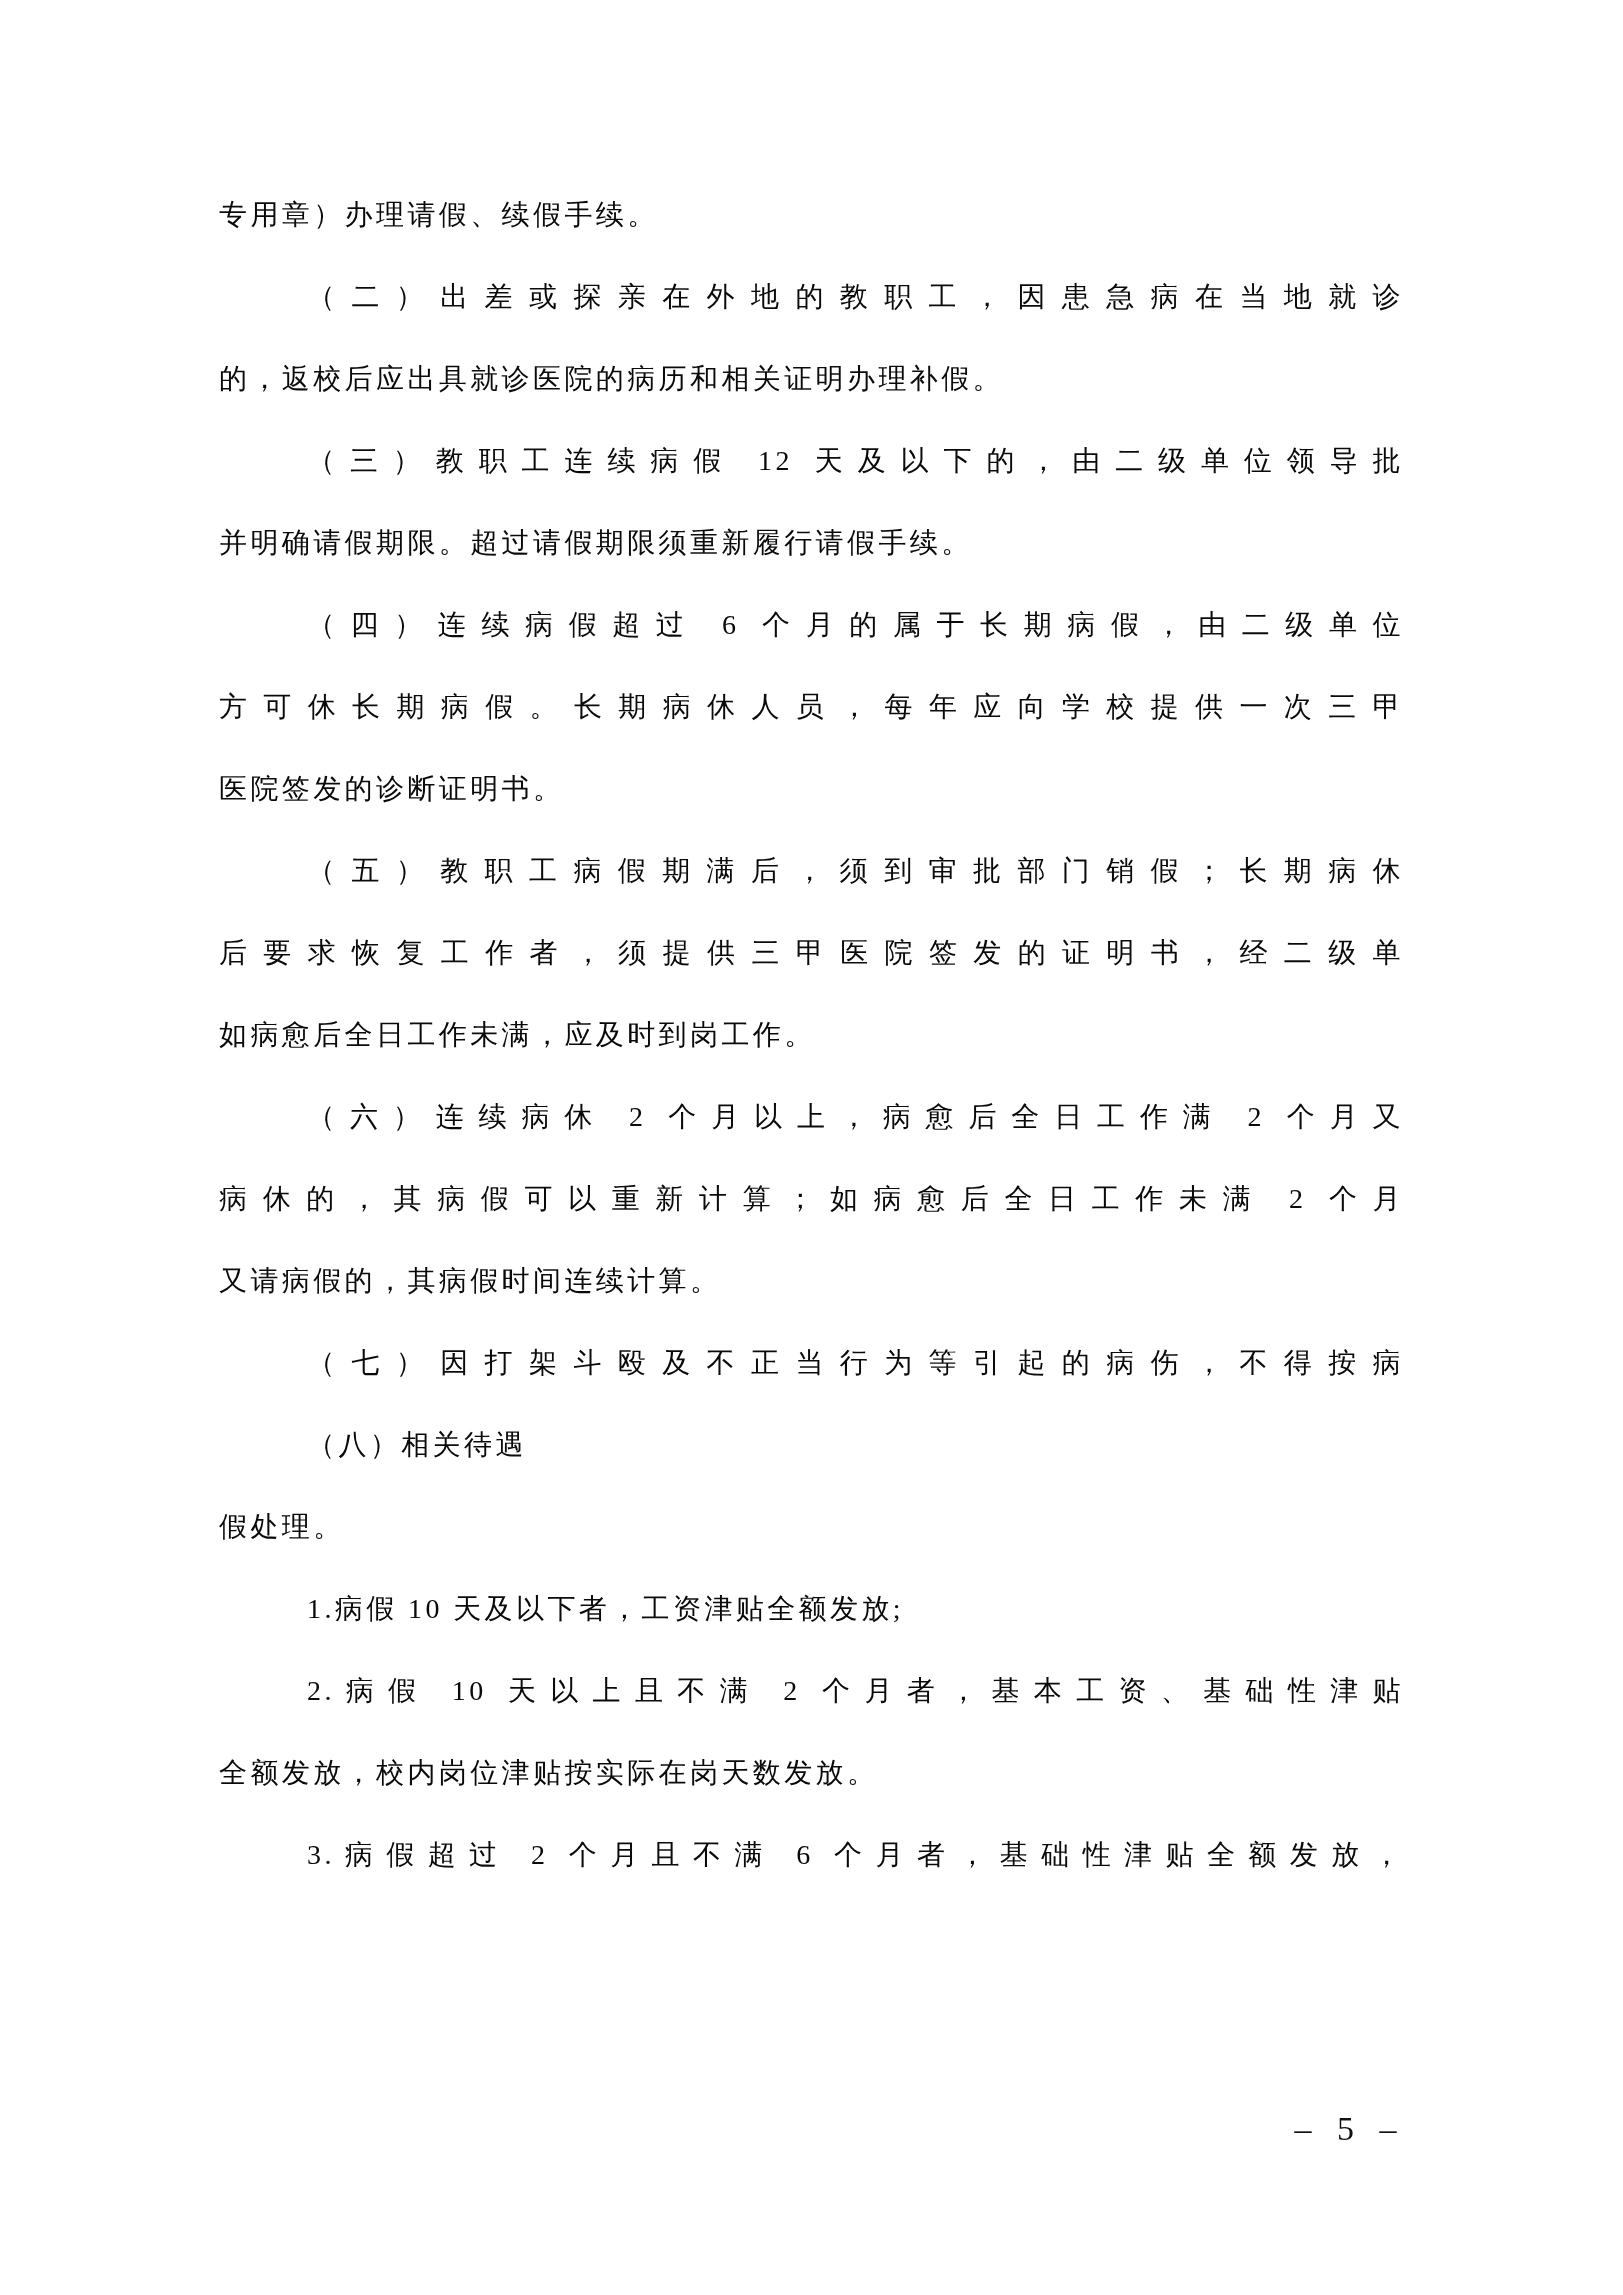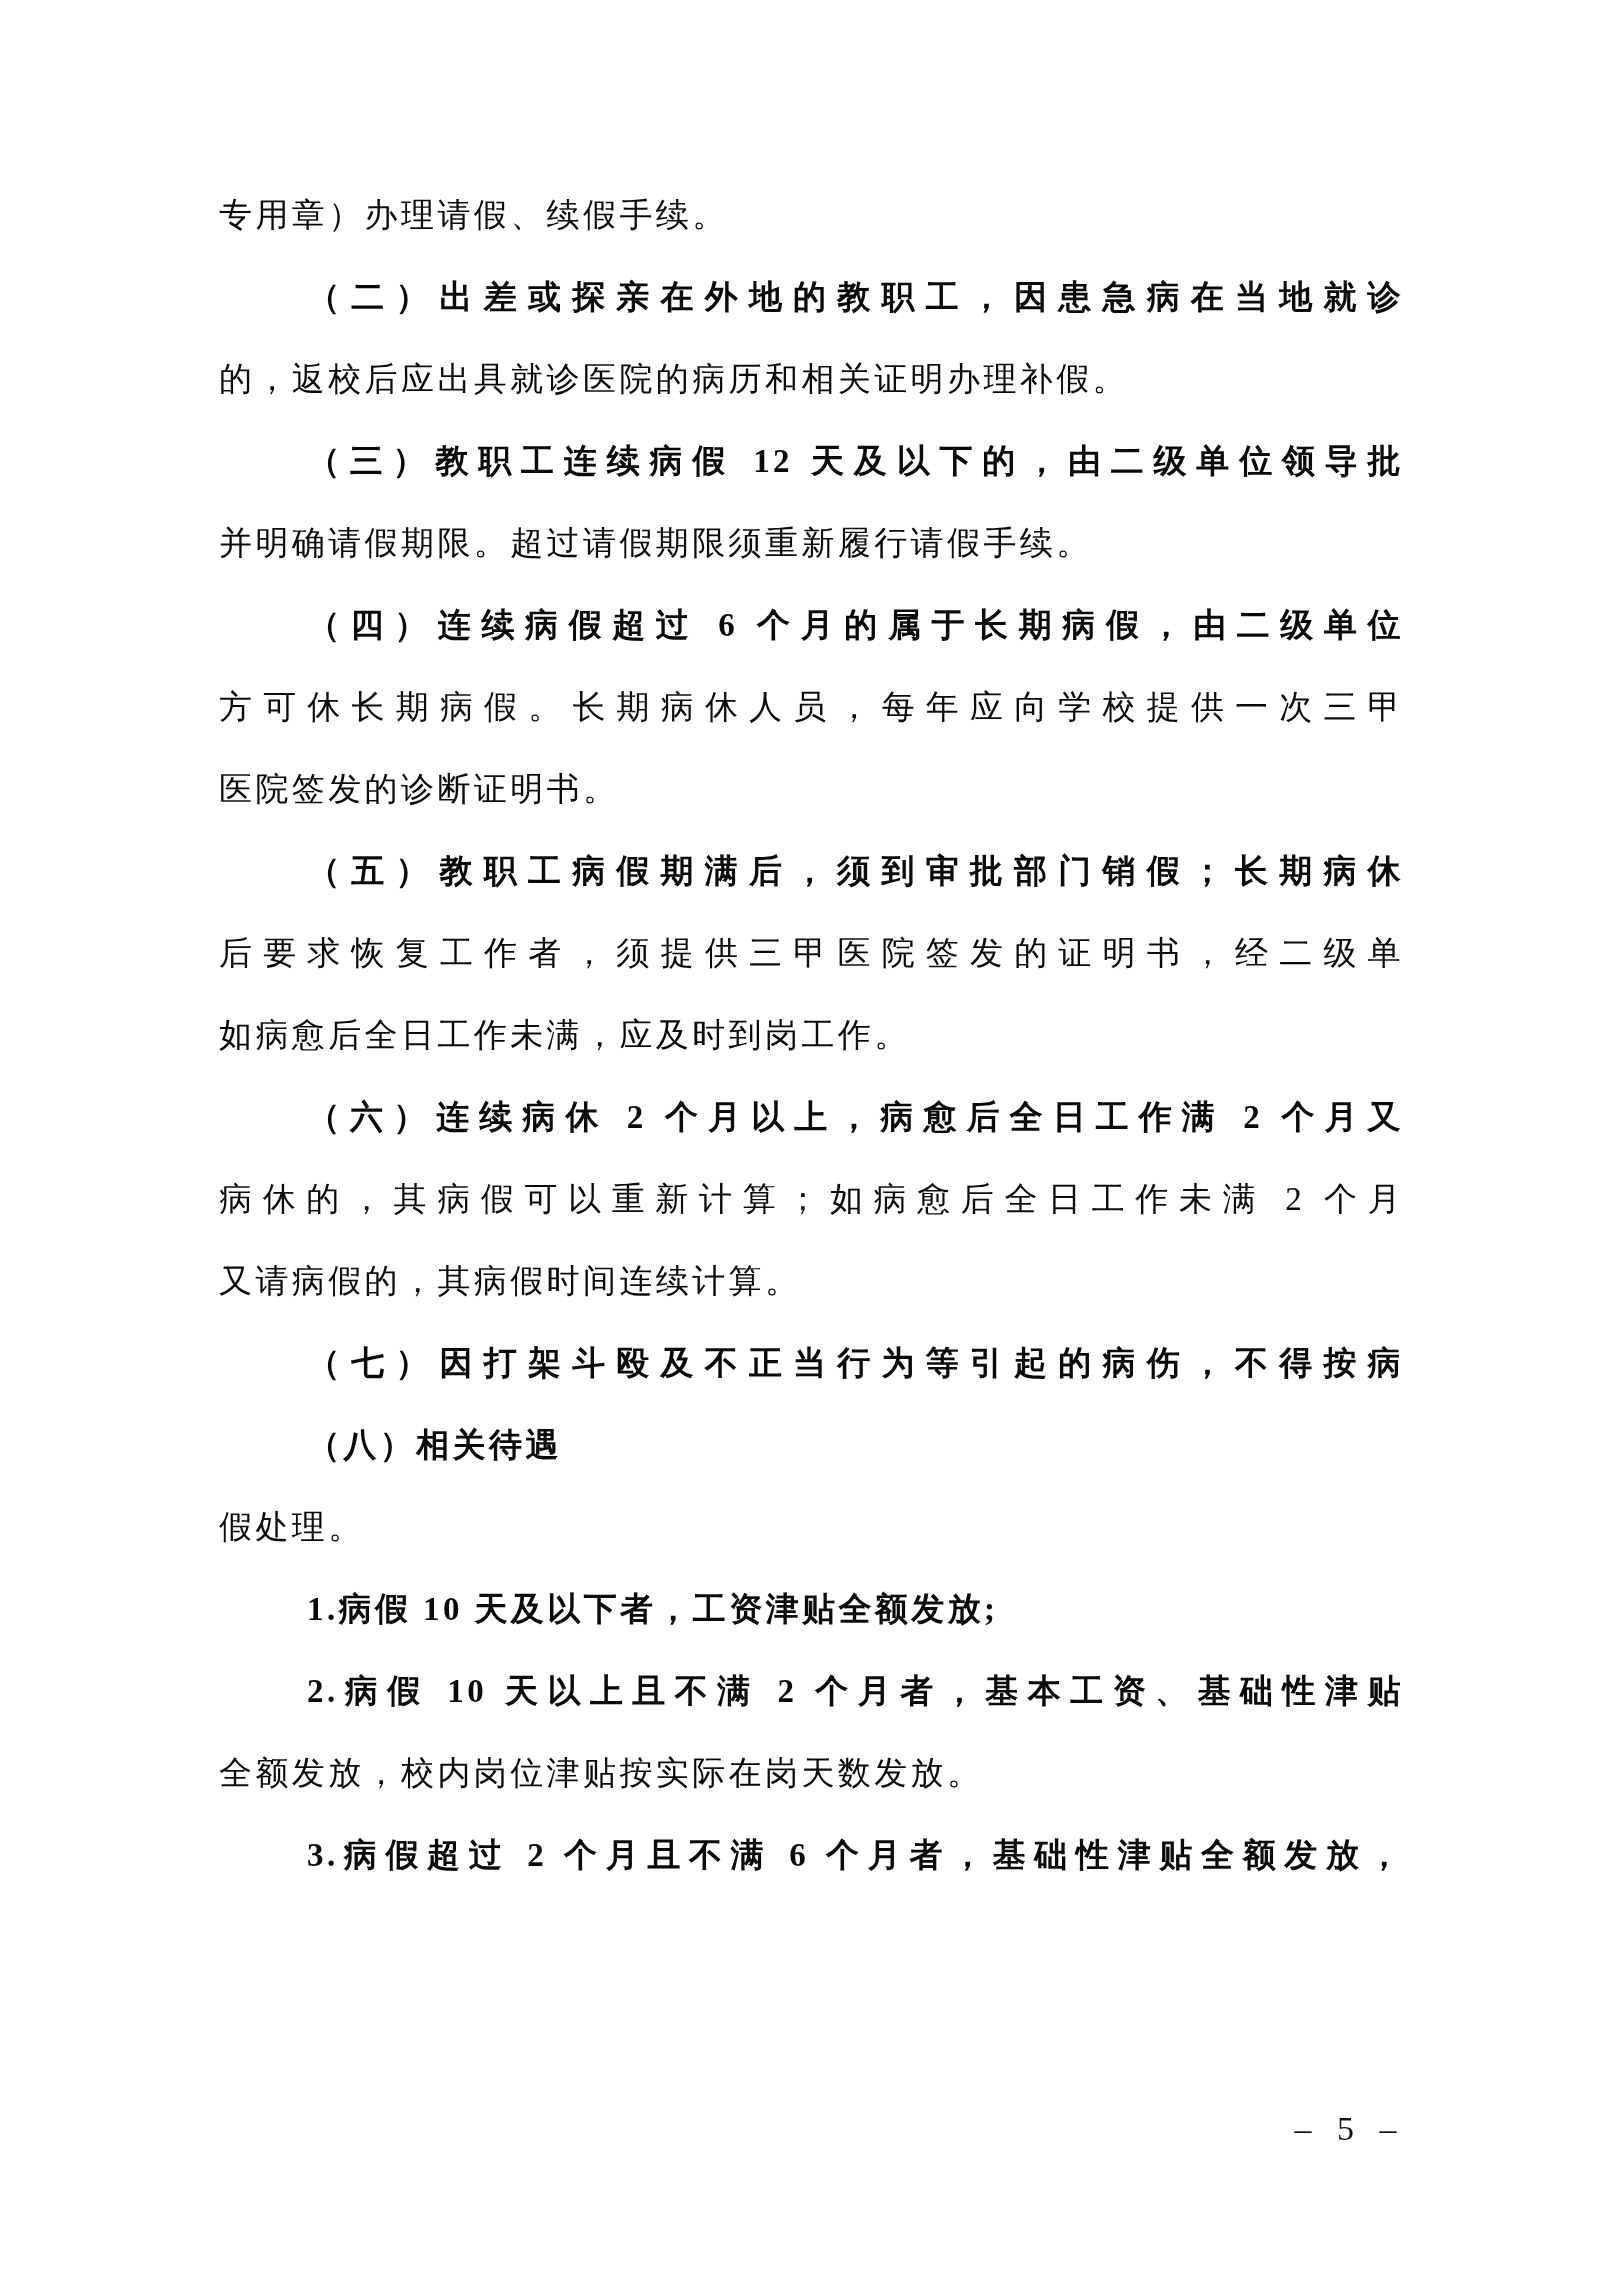"专用章）办理请假、续假手续。" .doc-body { font-size: 33px -> 28px }
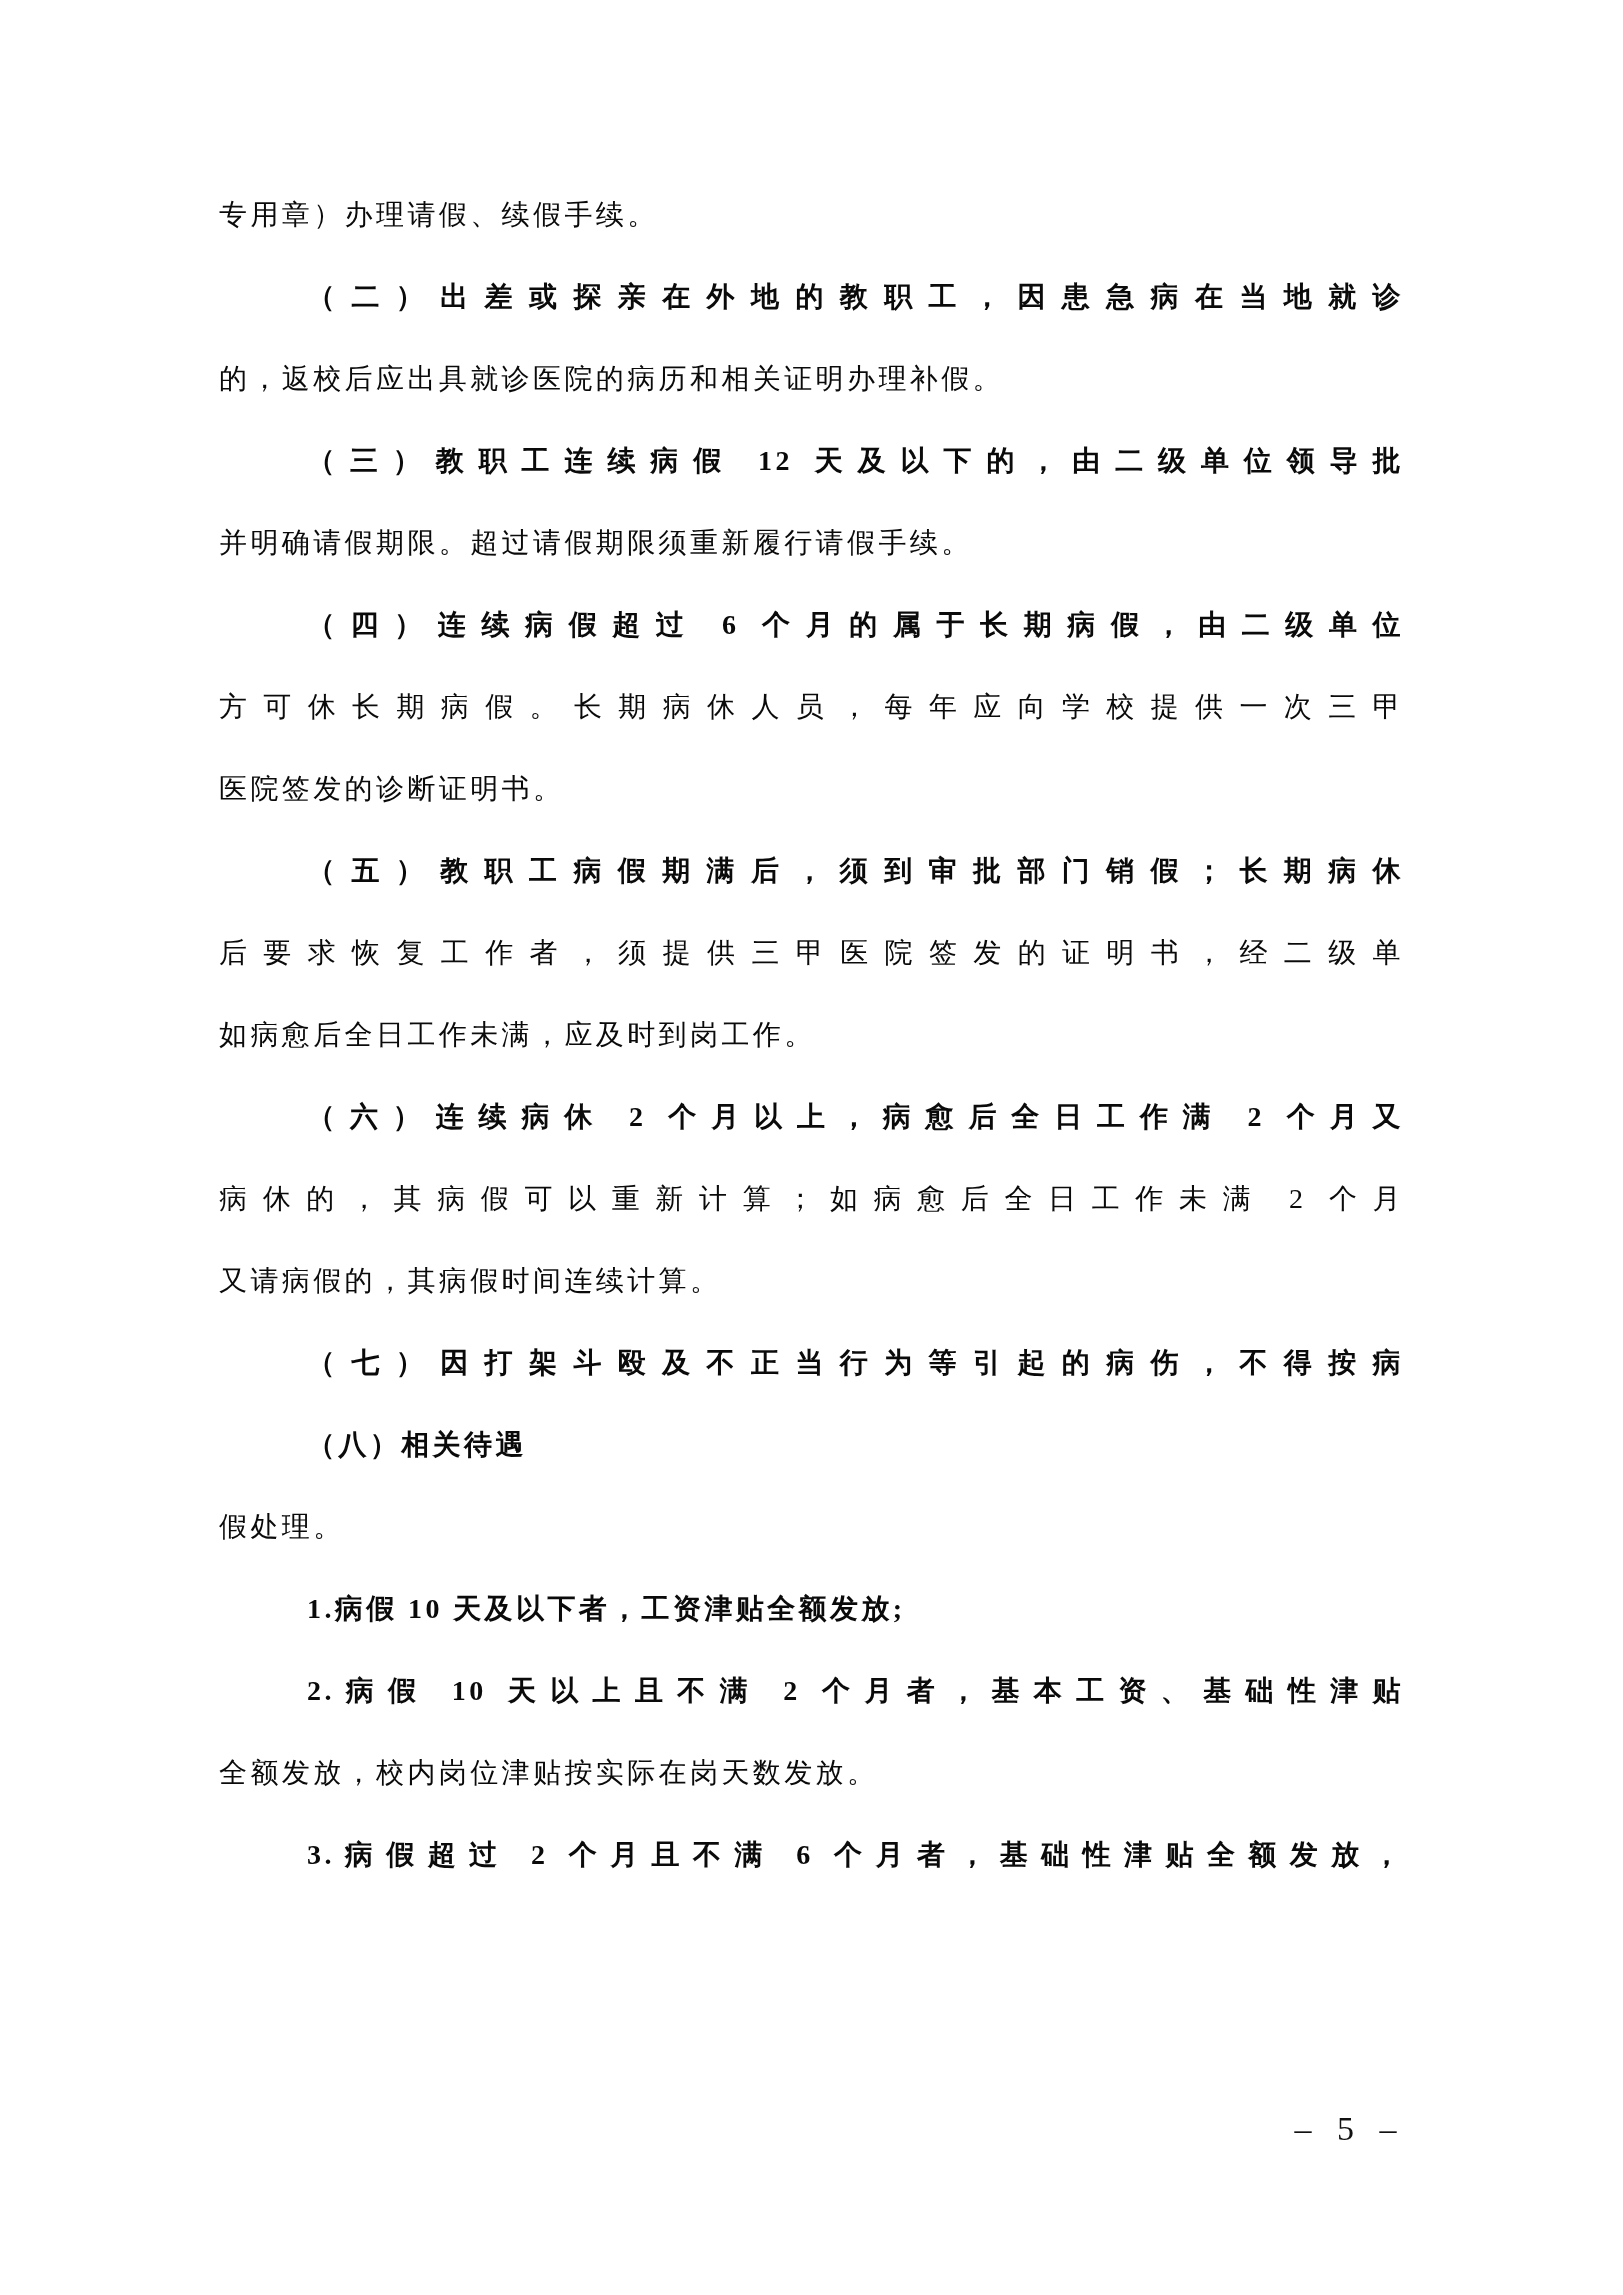"（二）出差或探亲在外地的教职工，因患急病在当地就诊" .line.indent { font-weight: bold -> none }
